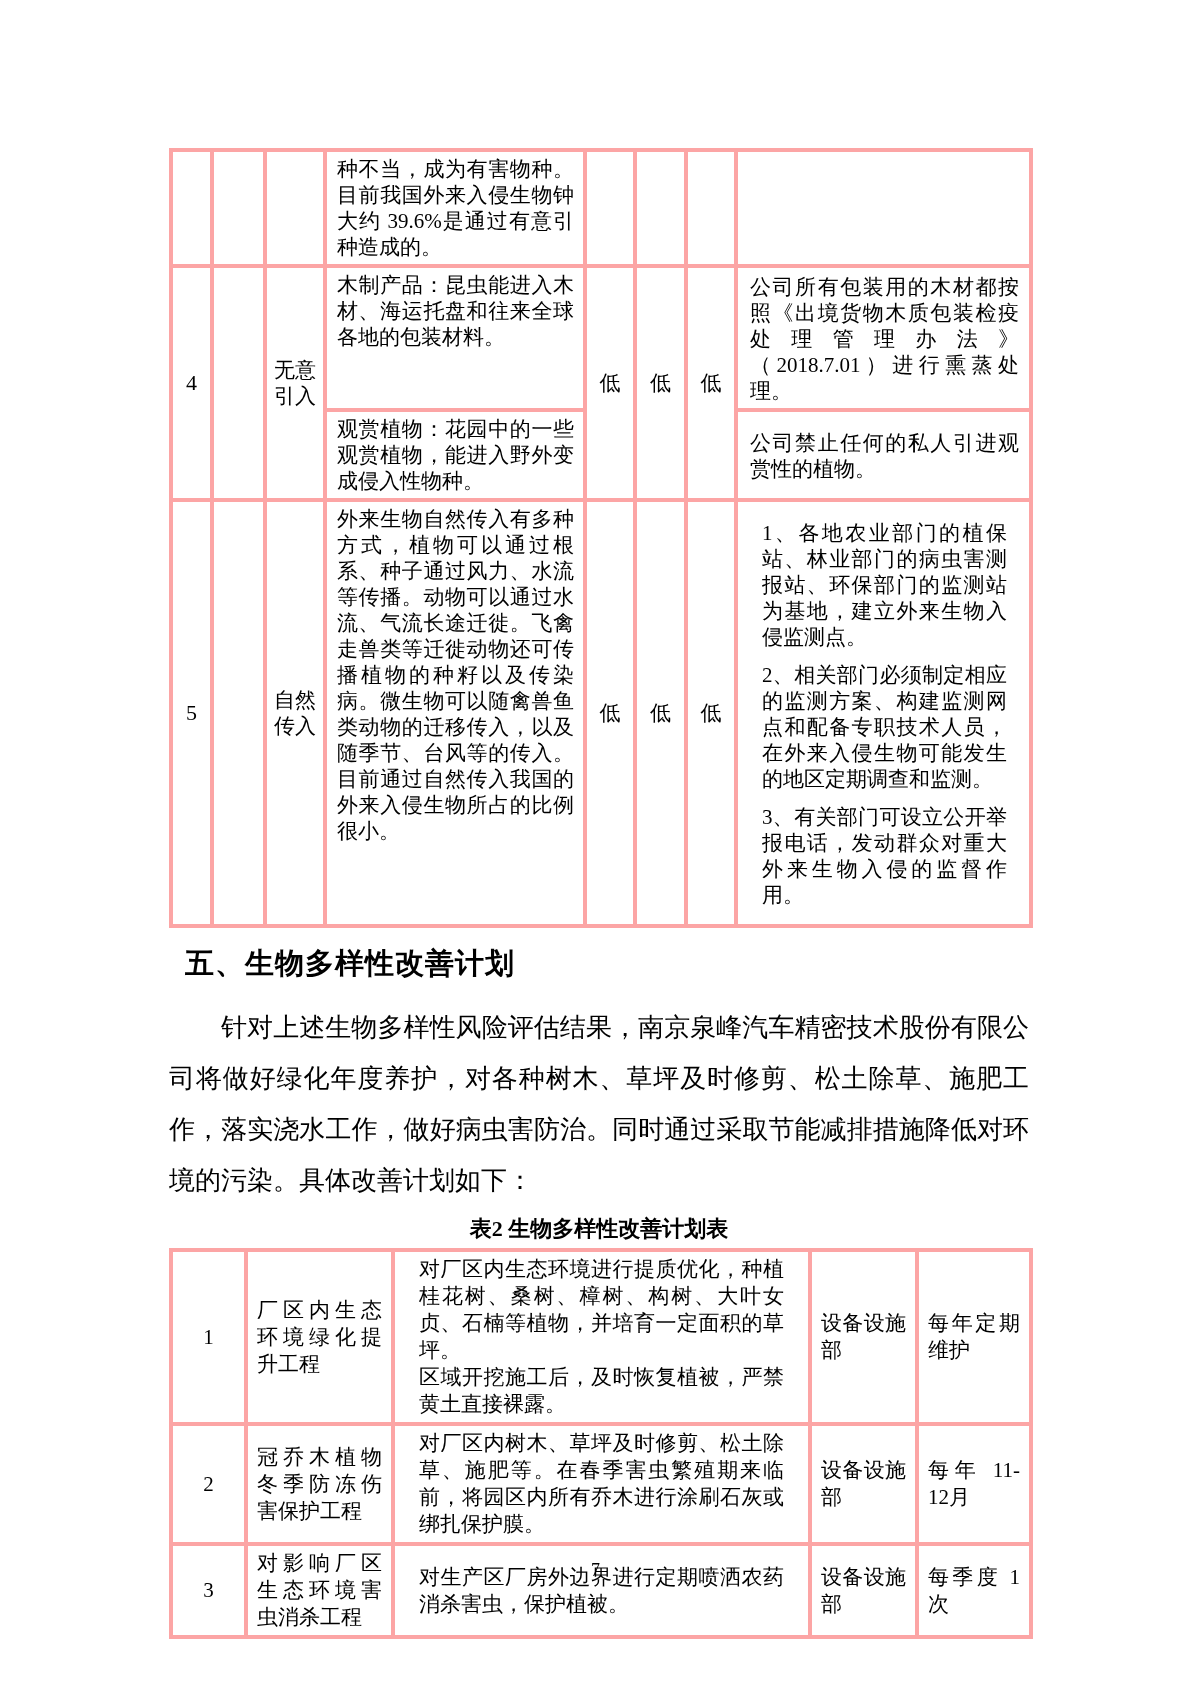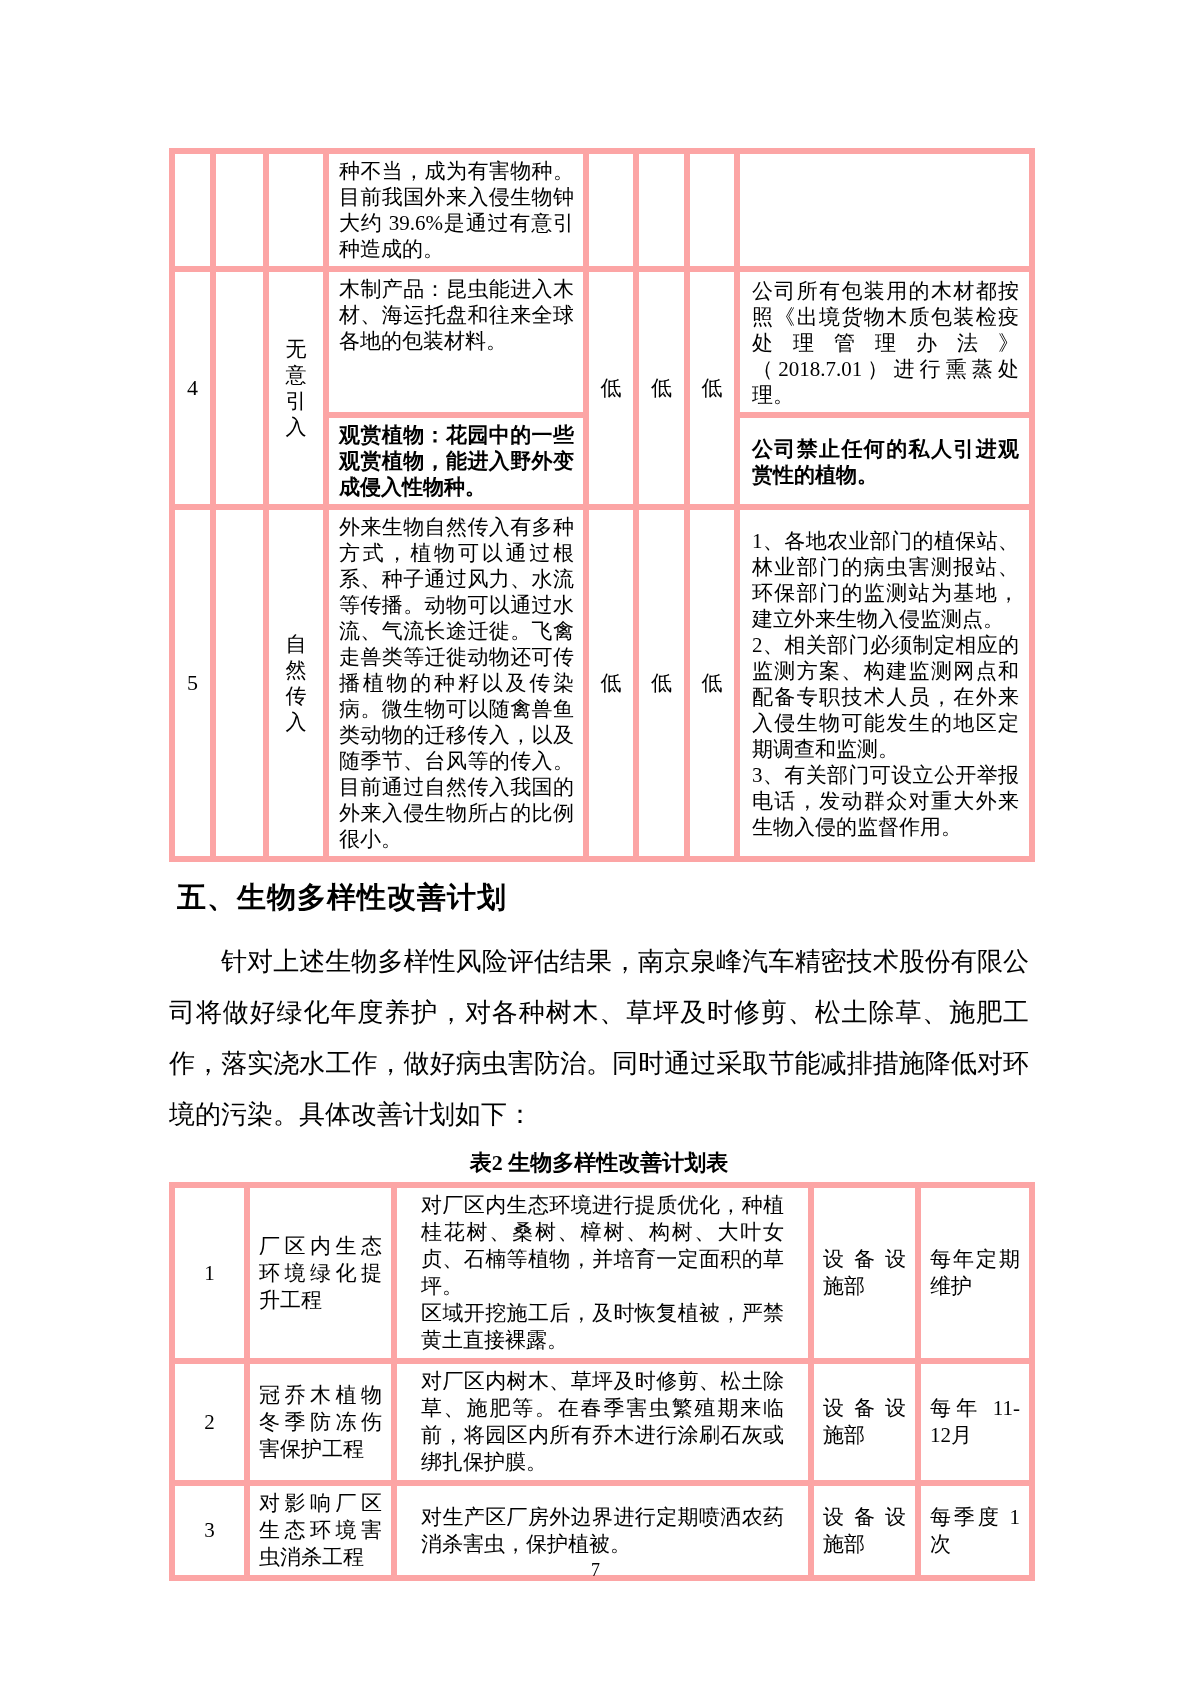"种不当，成为有害物种。目前我国外来入侵生物钟大约" td { border: 6px solid #fca5a5 -> 4px solid #fca5a5 }
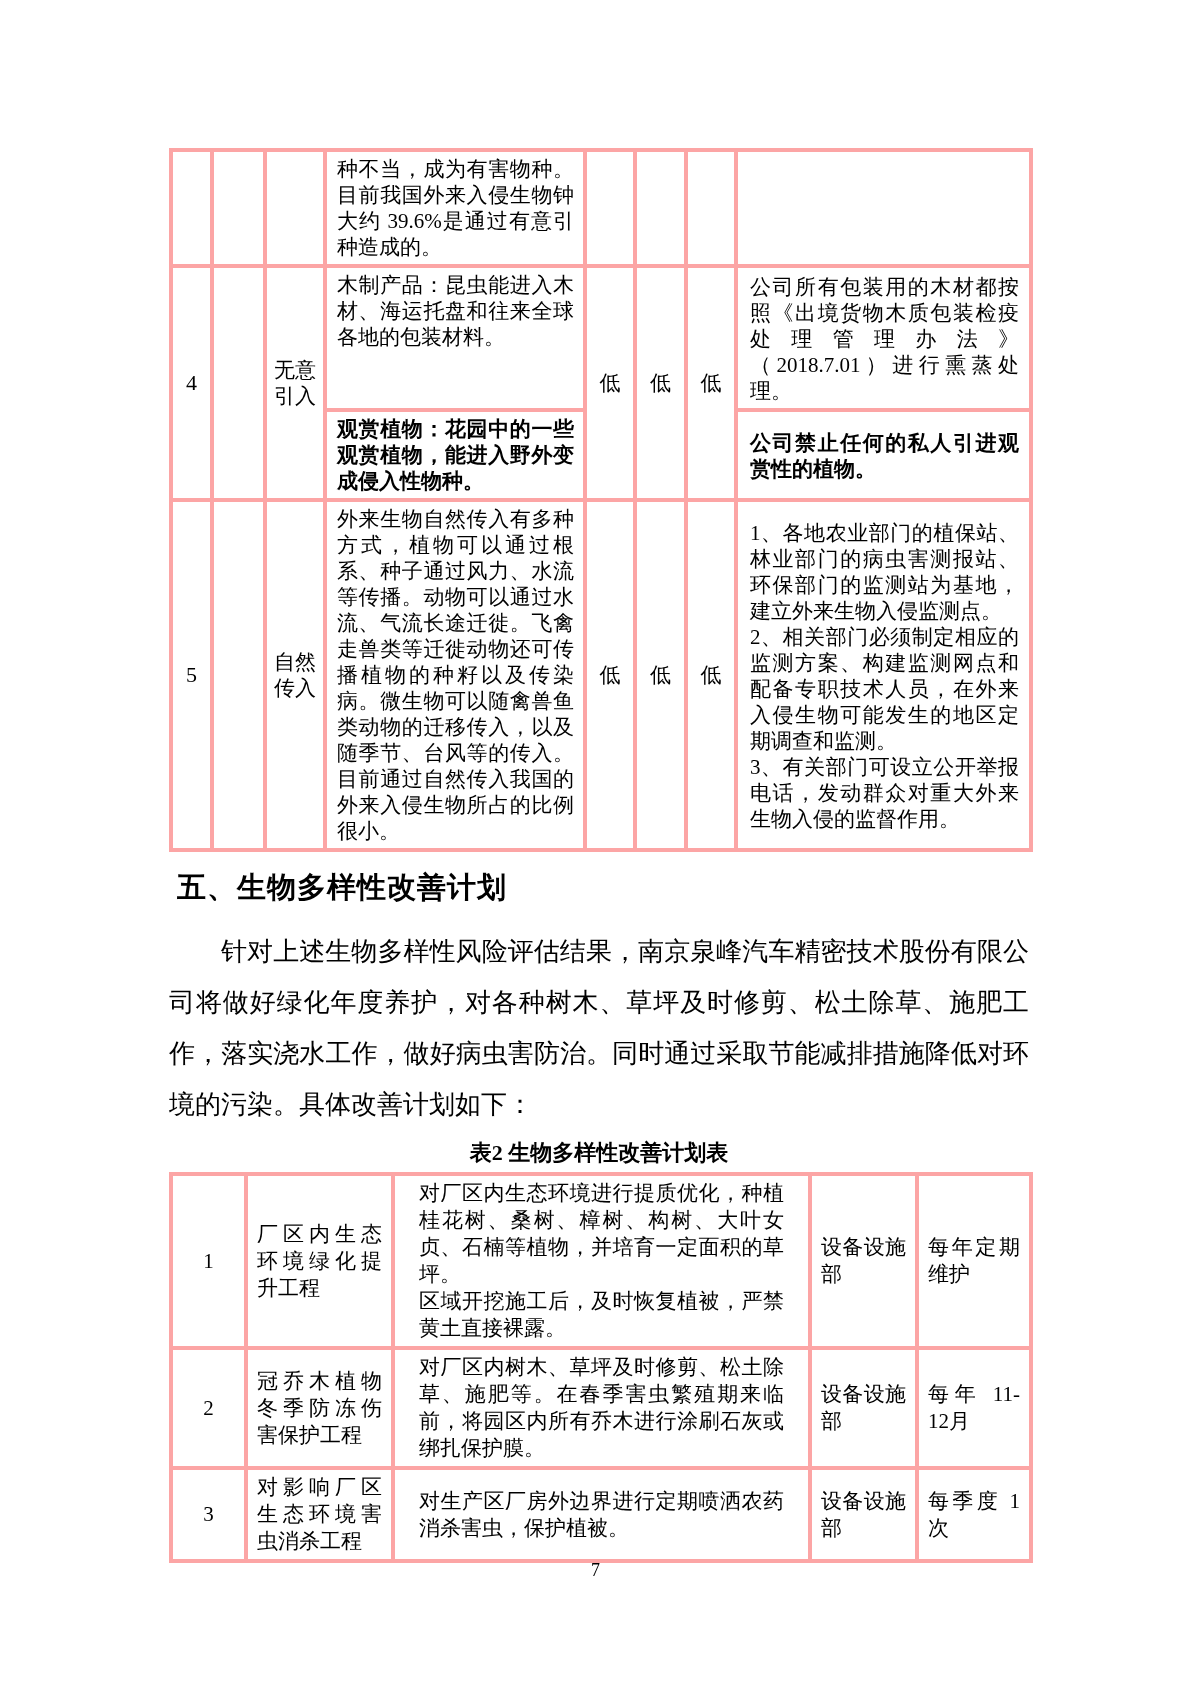"观赏植物：花园中的一些观赏植物，能进入野外变成侵入性物种。" .t1 .row-4b { font-weight: bold -> none }
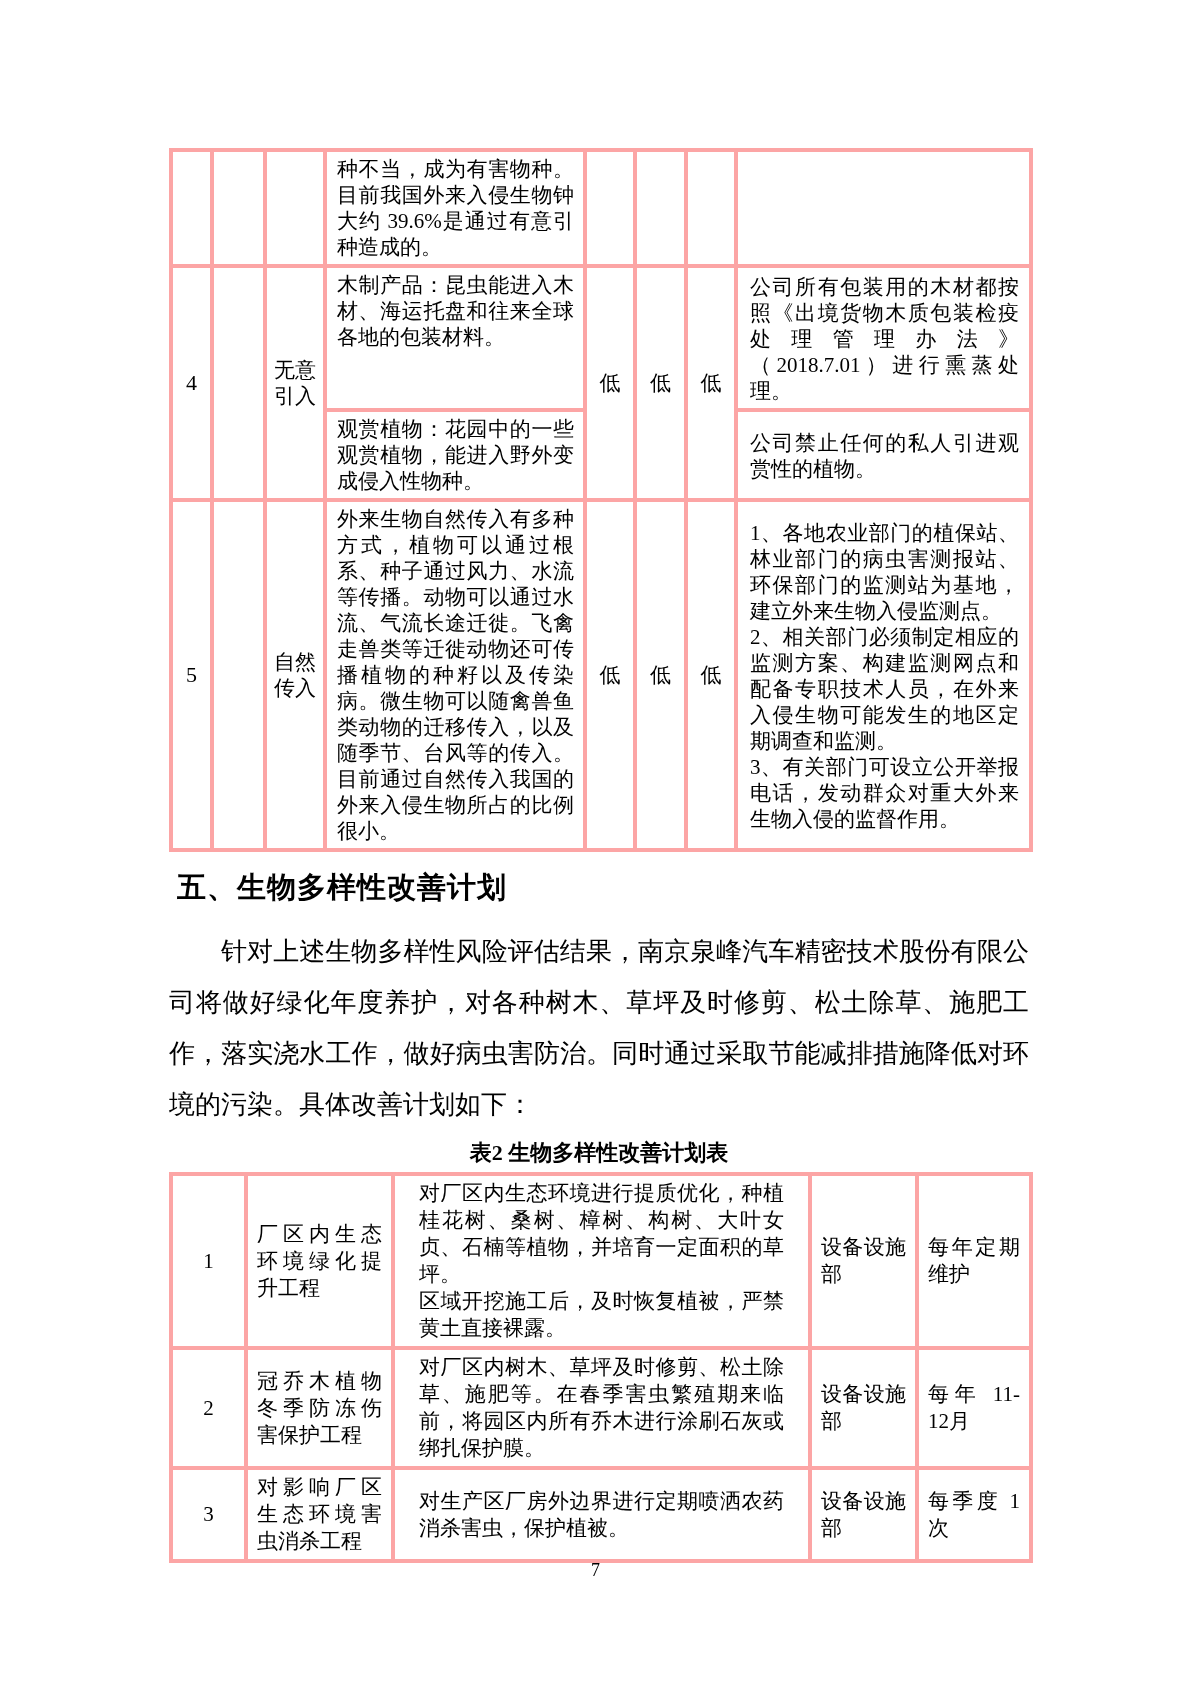"1、各地农业部门的植保站、林业部门的病虫害测报站、环保部门的监测站为基地，建立外" .t1 .m-item { margin: 0 -> 12px }
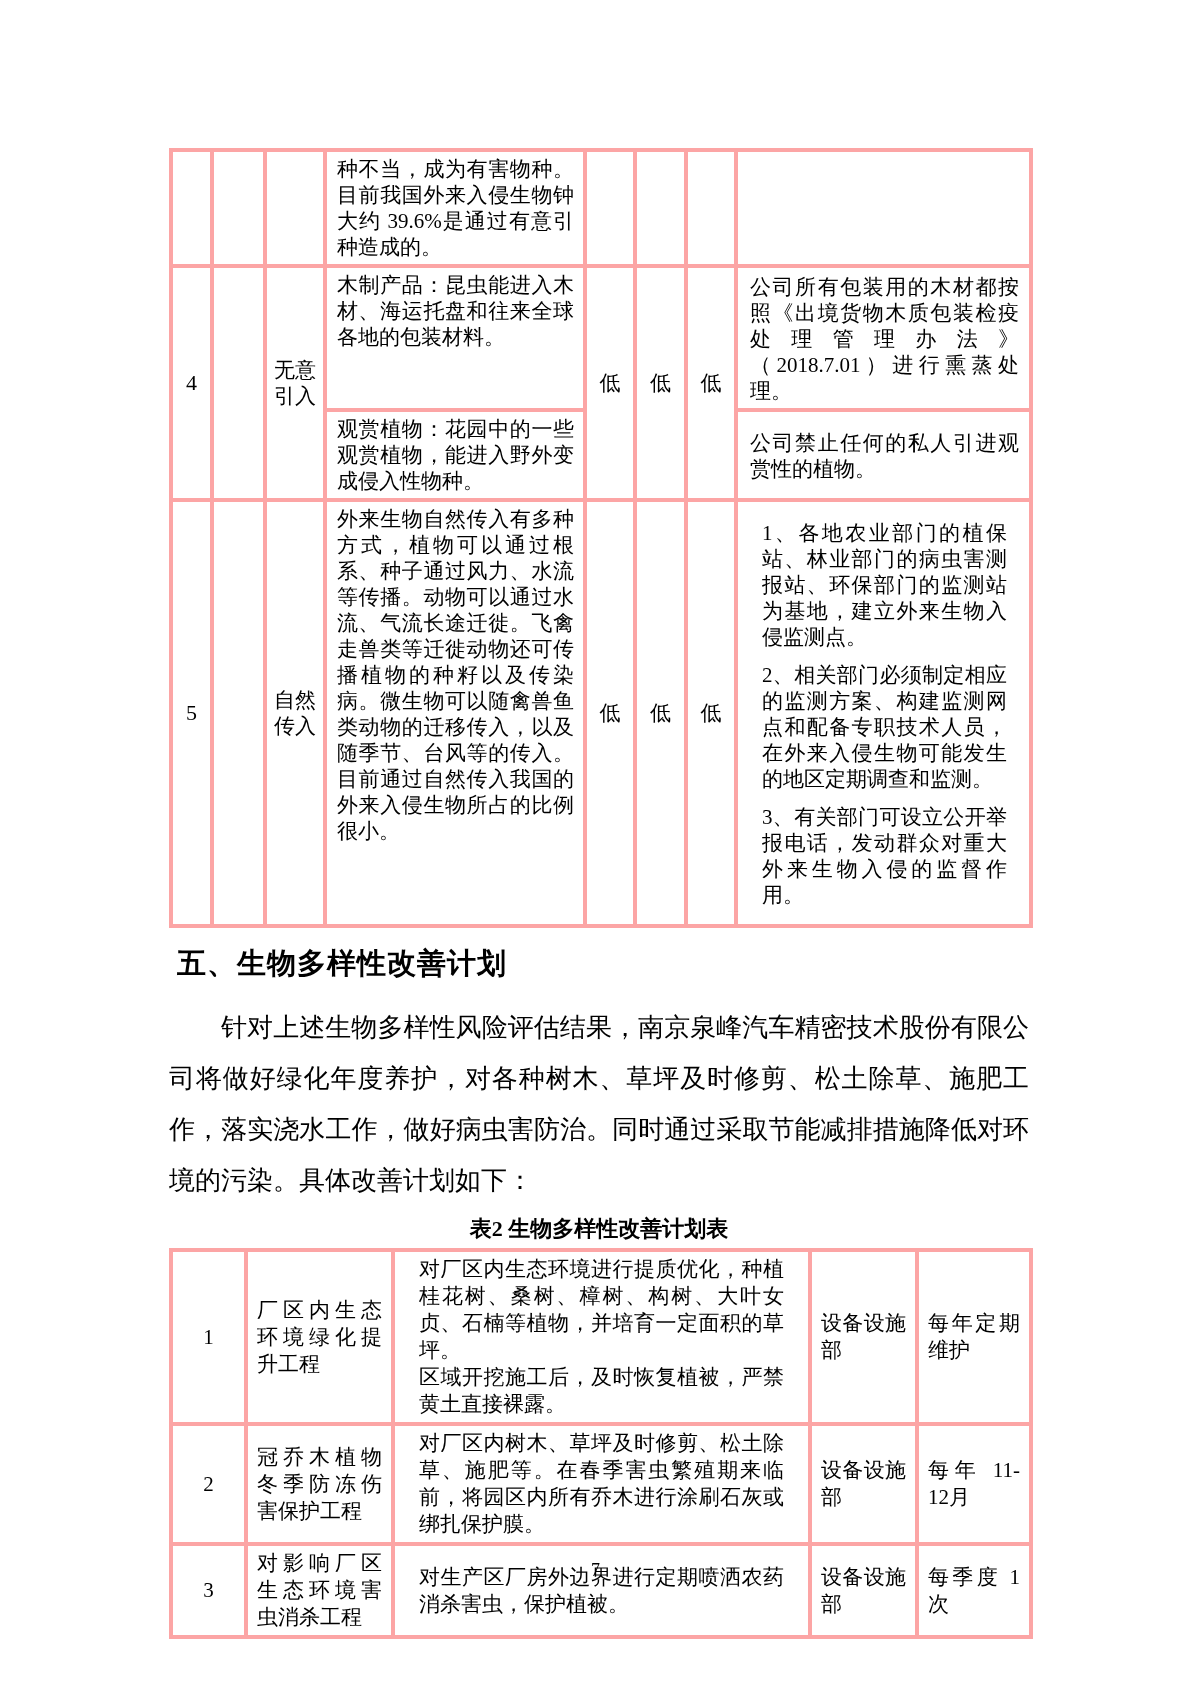"五、生物多样性改善计划" .sec-heading { margin: 16px 0 18px 8px -> 16px 0 18px 16px }
